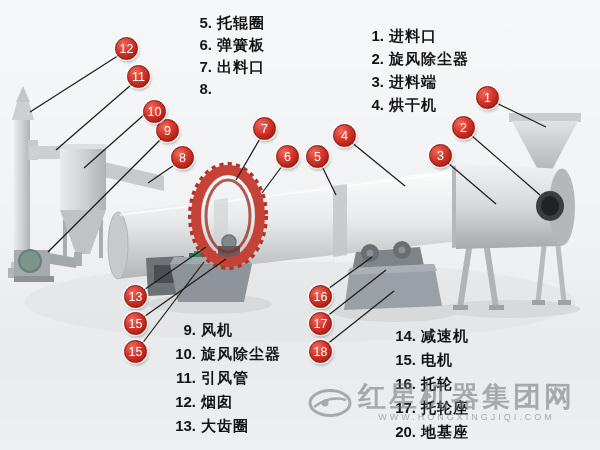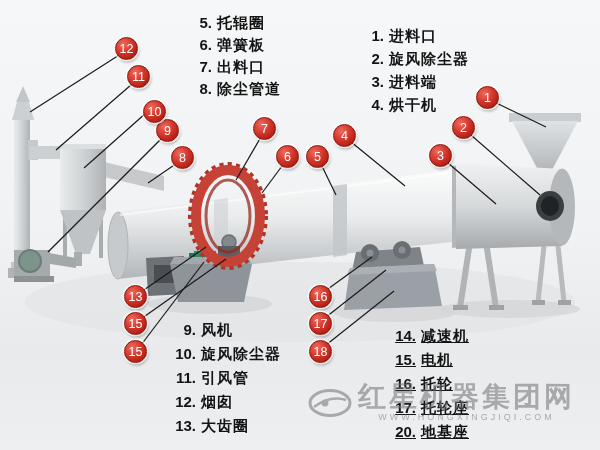"除尘管道" span.t { html: <span>除尘管道</span> -> none }
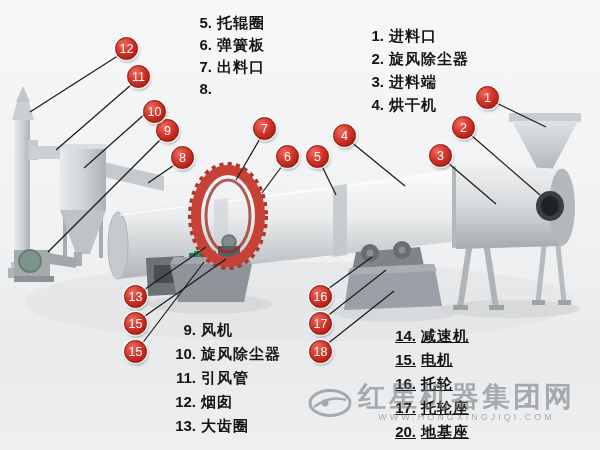"14." .lg-br .li { text-decoration: underline -> none }
